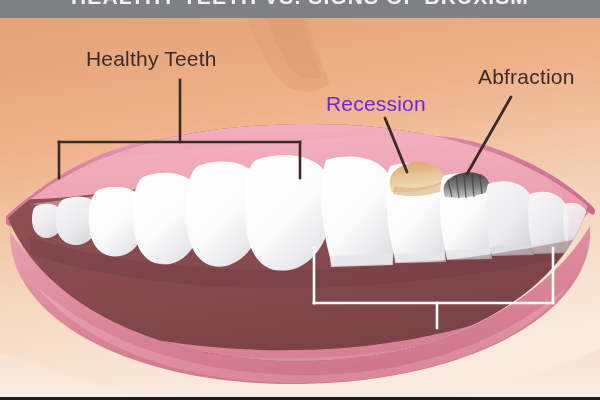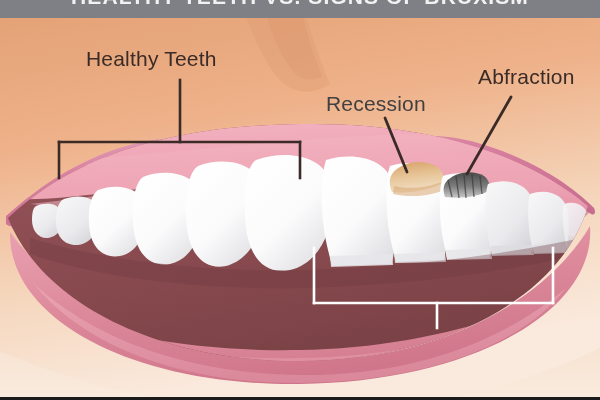"Recession" .lbl-light { color: #404040 -> #6d28d9 }
